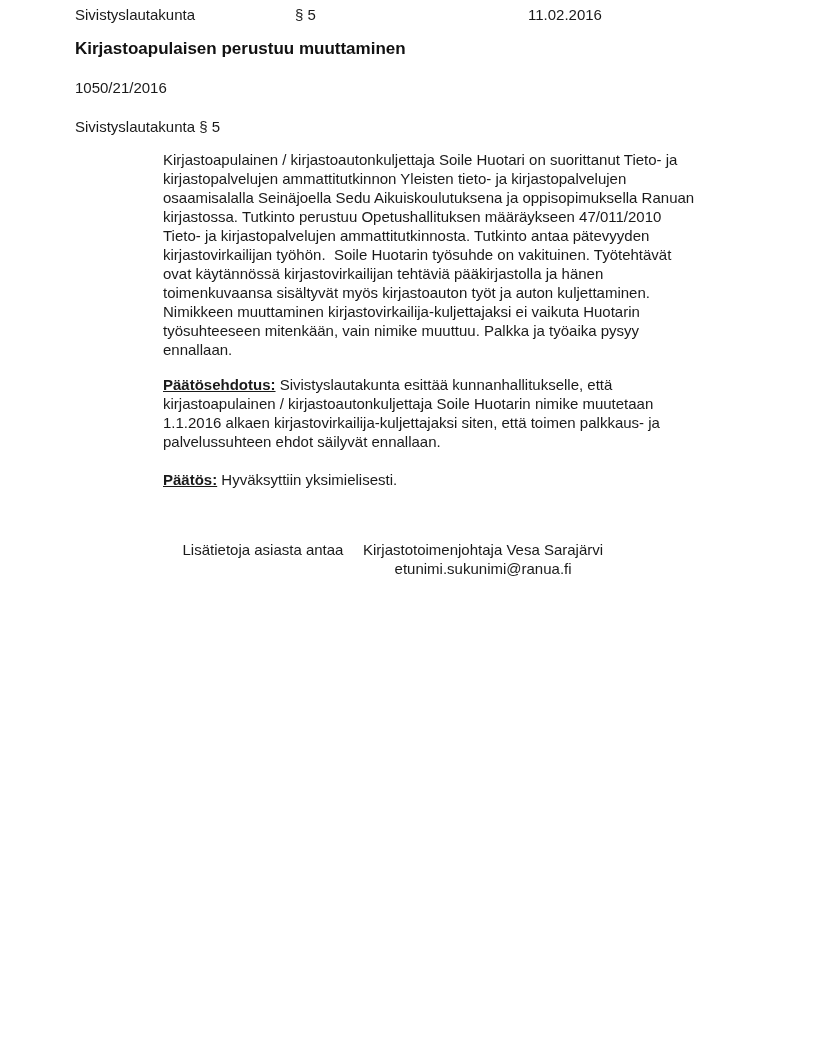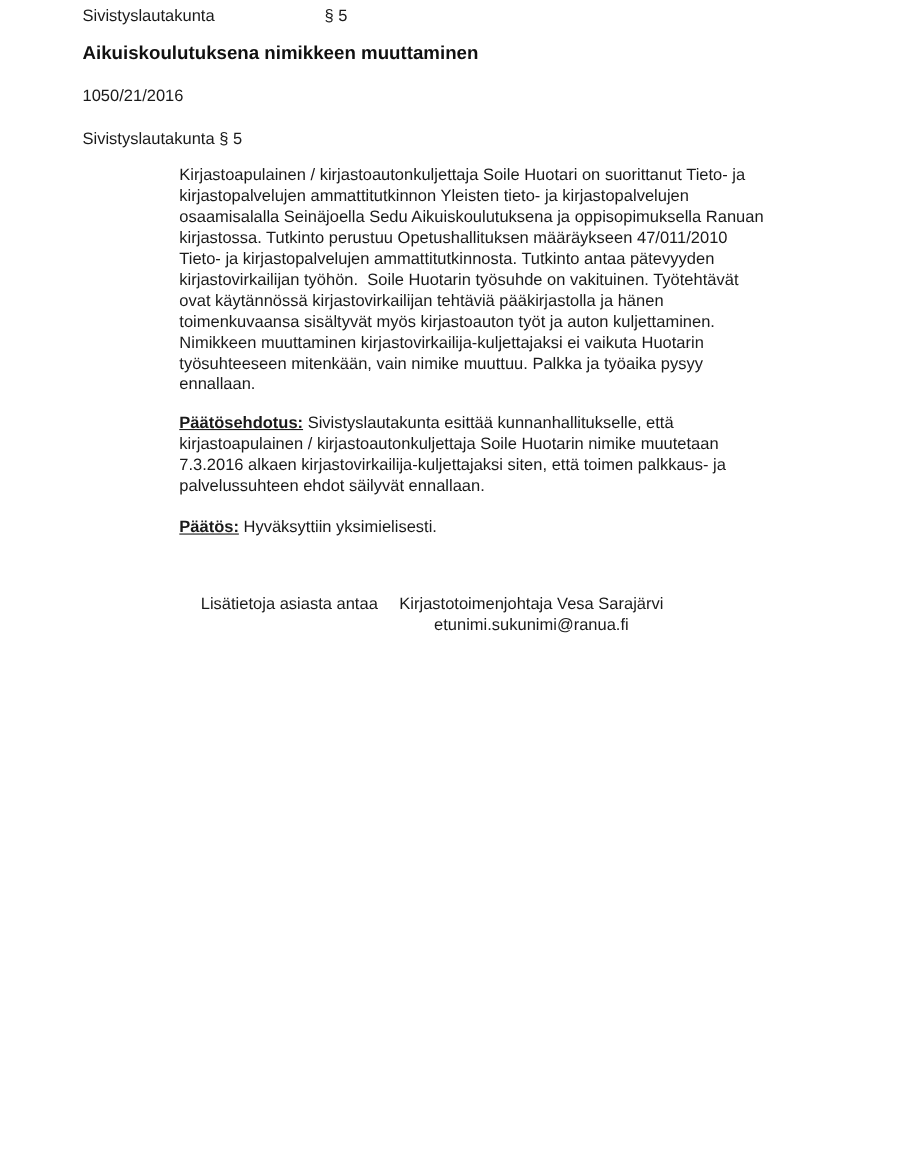"11.02.2016" span.hcol3 { html: none -> <span>11.02.2016</span> }
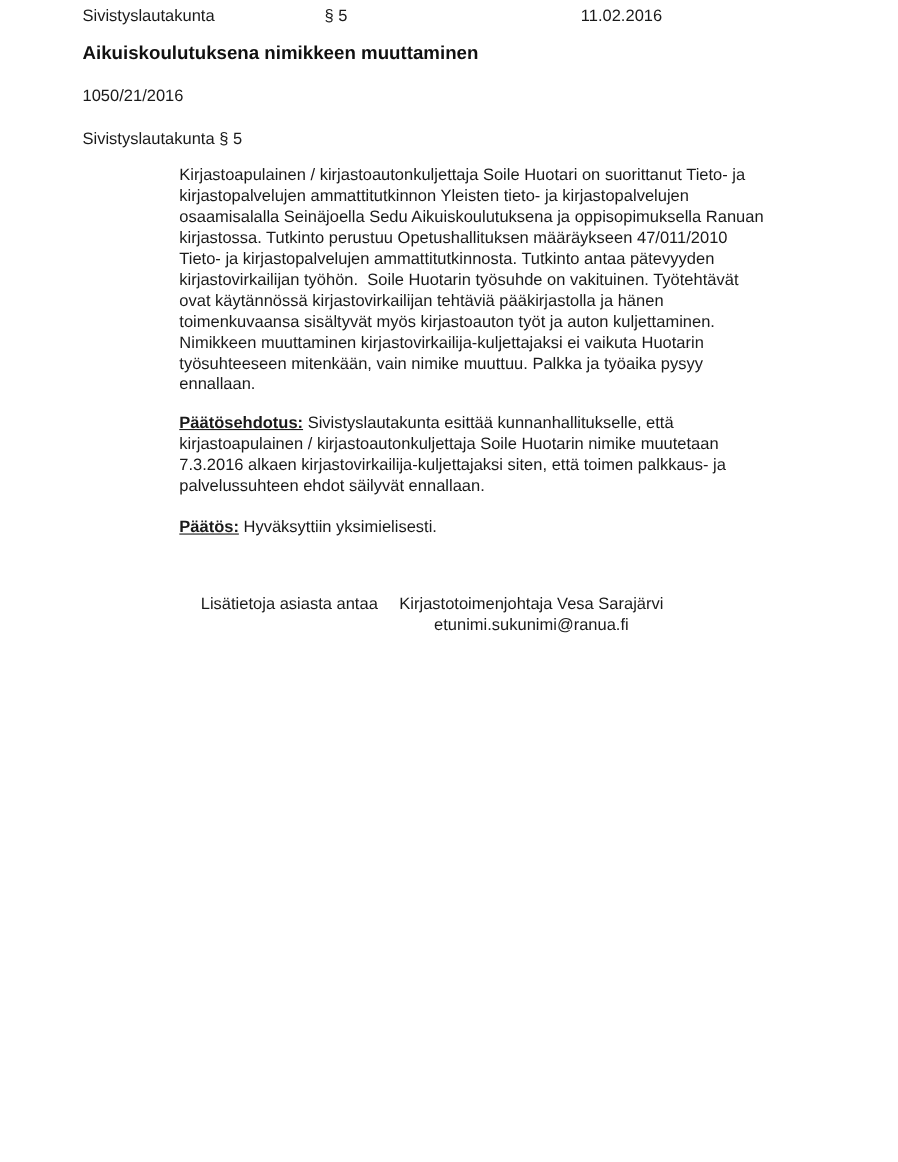"Aikuiskoulutuksena nimikkeen muuttaminen" h1.doc-title { text: Aikuiskoulutuksena nimikkeen -> Kirjastoapulaisen perustuu }
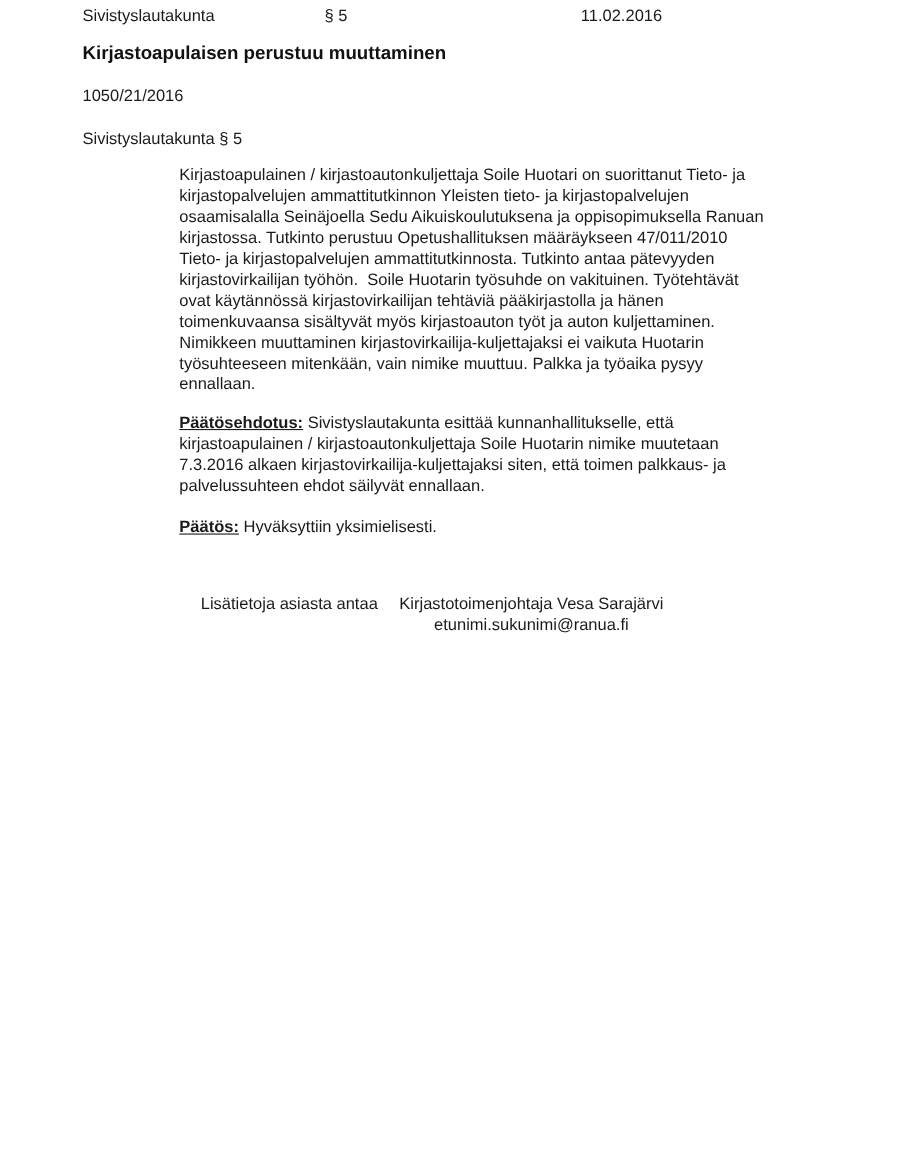"Sivistyslautakunta esittää" span { text: 7.3.2016 -> 1.1.2016 }
